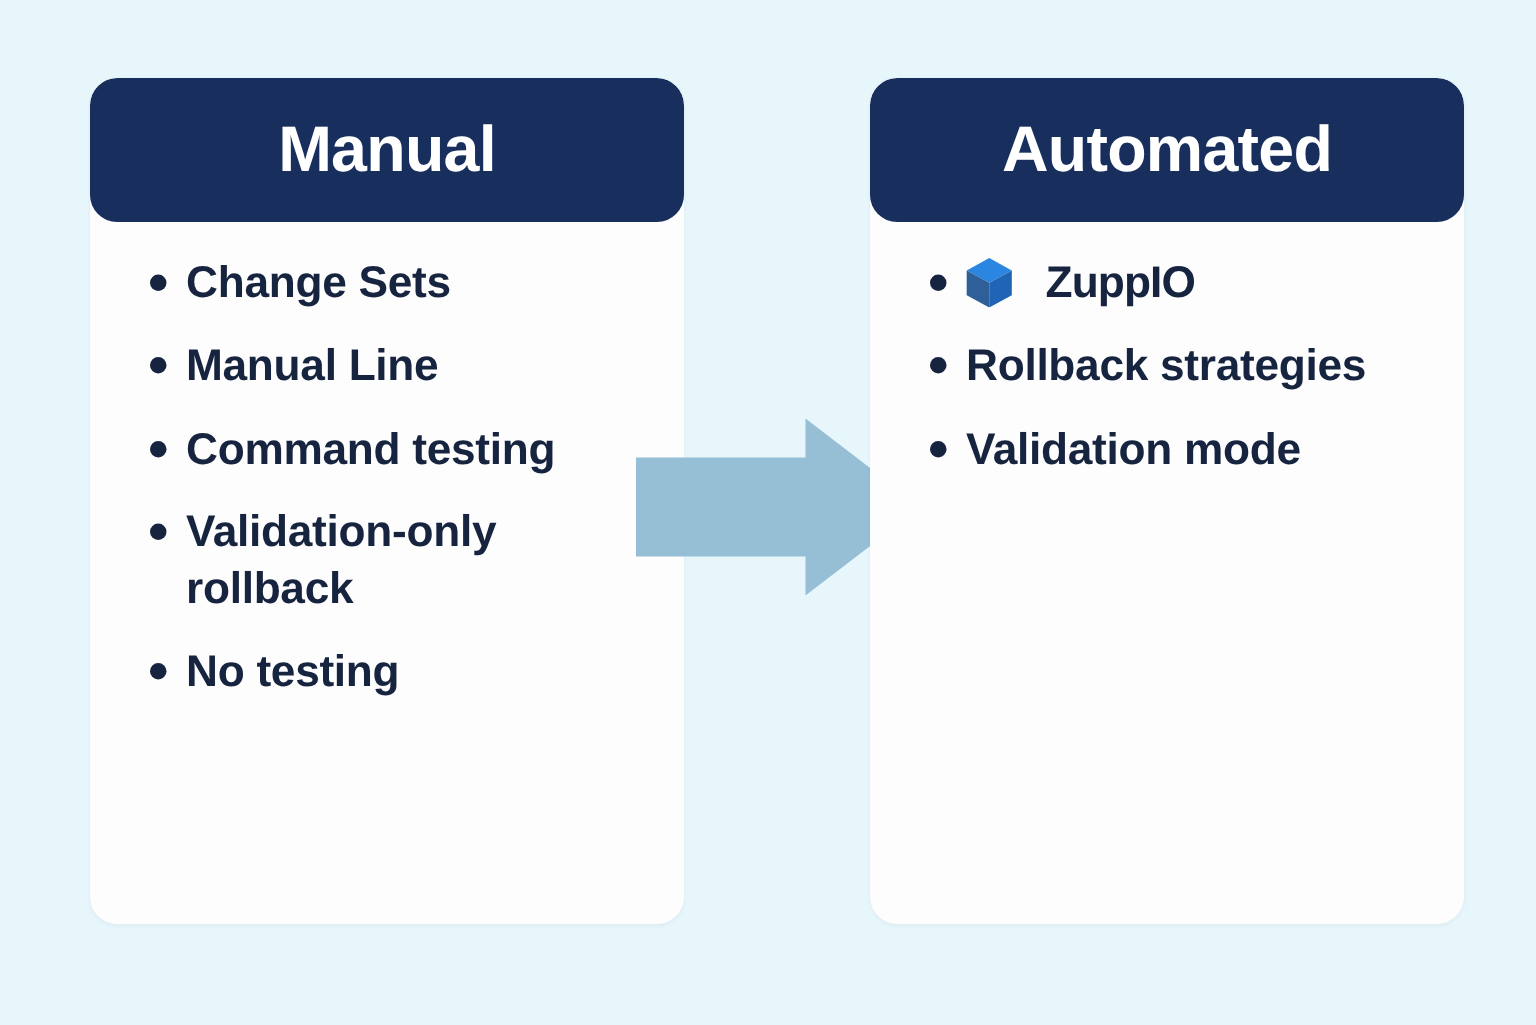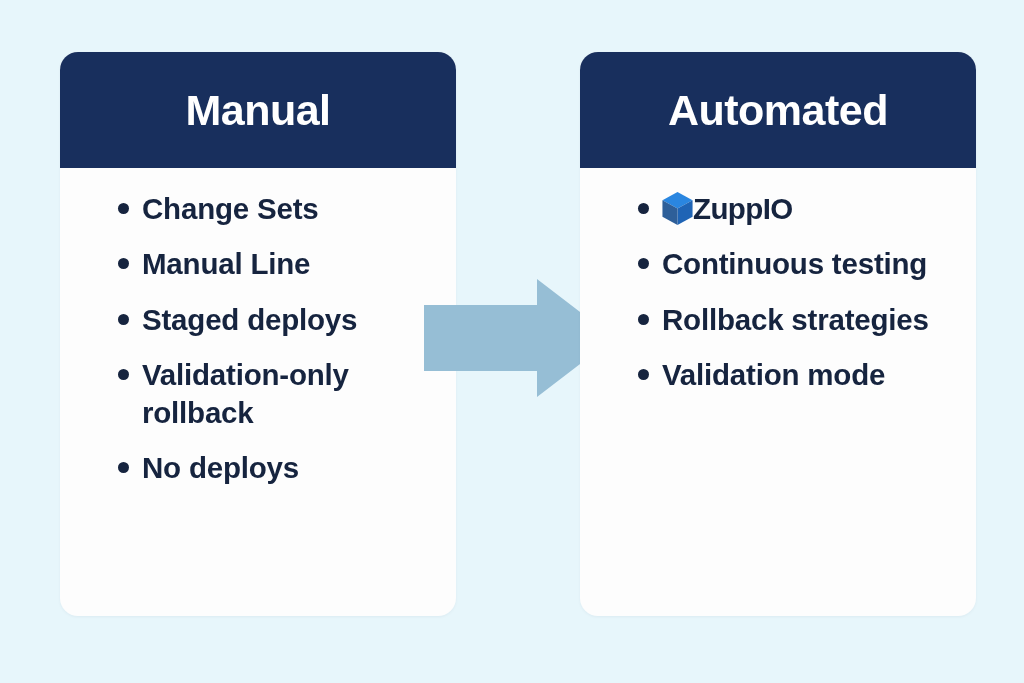"Manual" .card-header { border-radius: none -> 18px; height: 116px -> 96px }
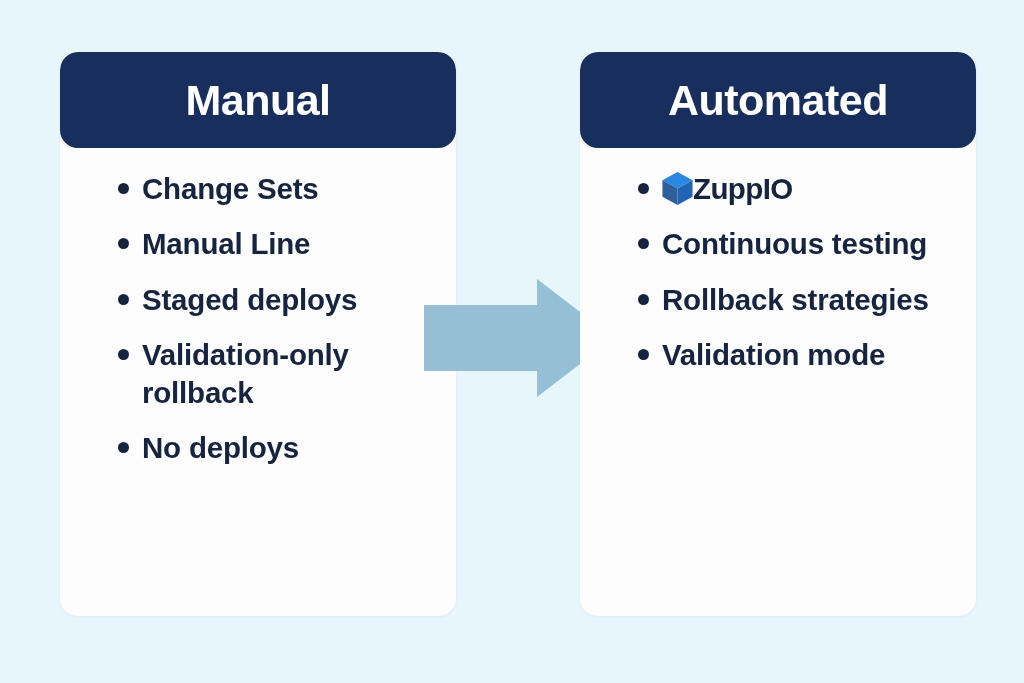"Change Sets" .card-body { padding: 22px 18px 0 36px -> 22px 18px 0 18px }
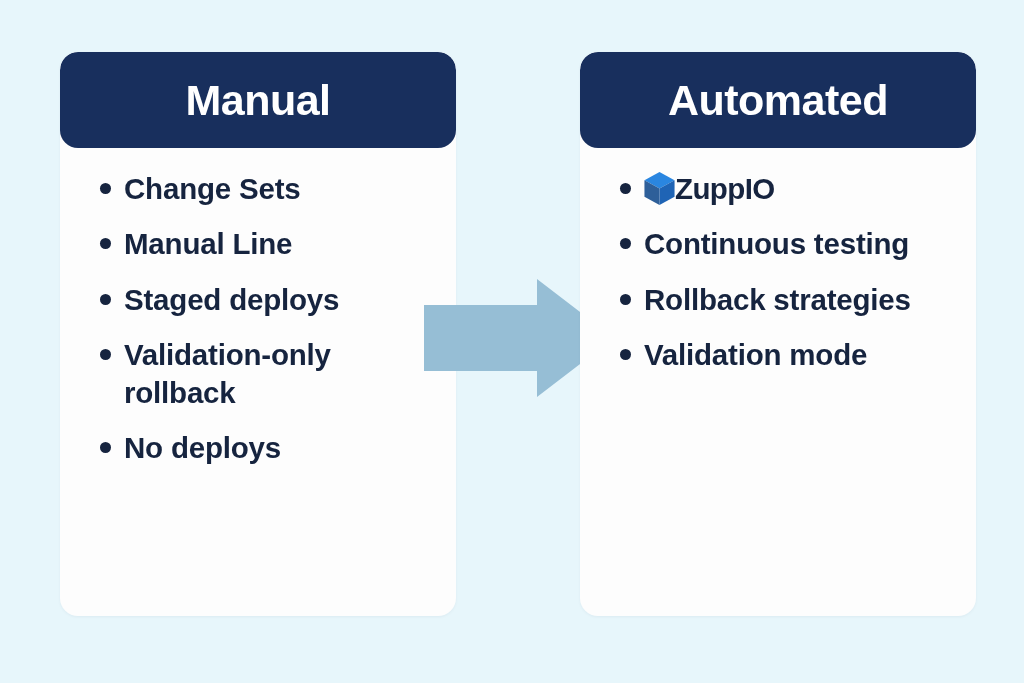"ZuppIO" .logo-row { gap: 0 -> 22px }
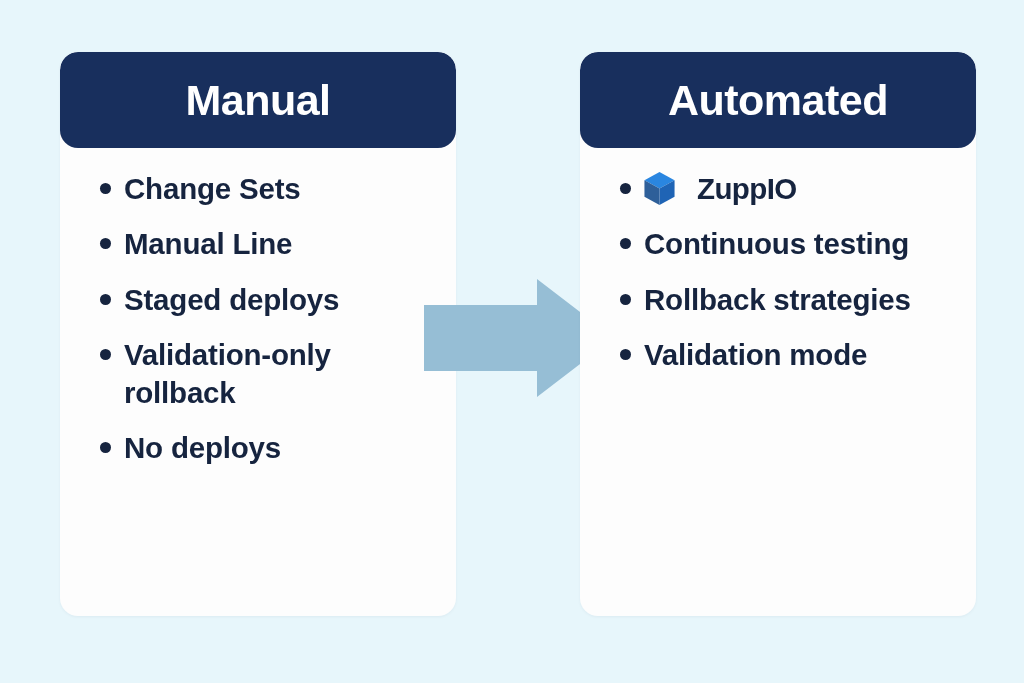"Continuous testing" li { html: <li> <span></span> <span>Continuous testing</span> </li> -> none }
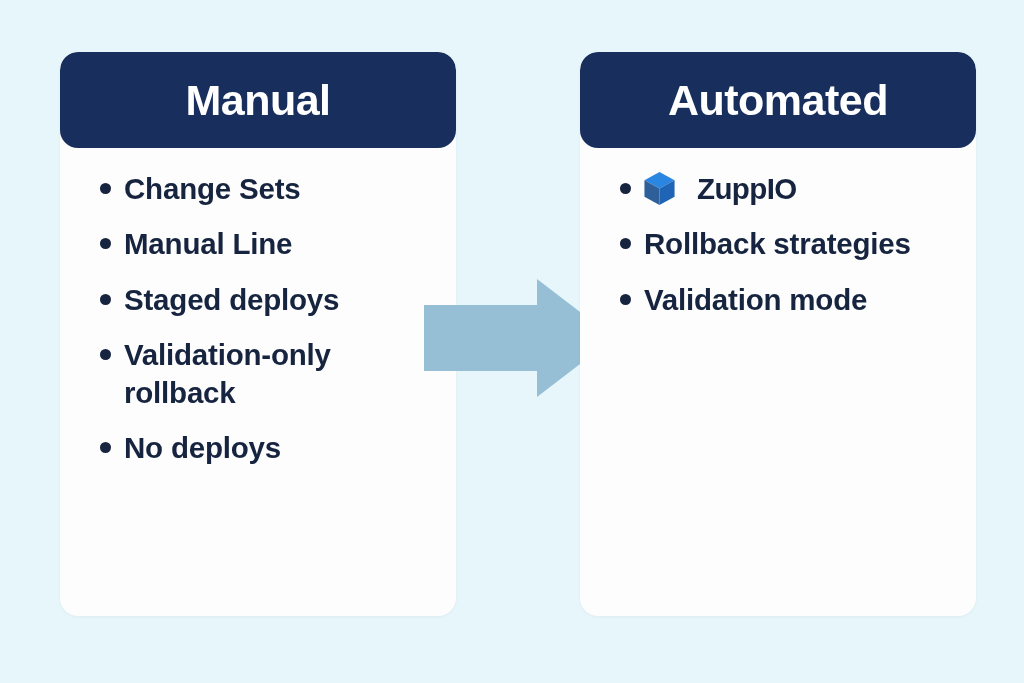"Staged deploys" span { text: Staged deploys -> Command testing }
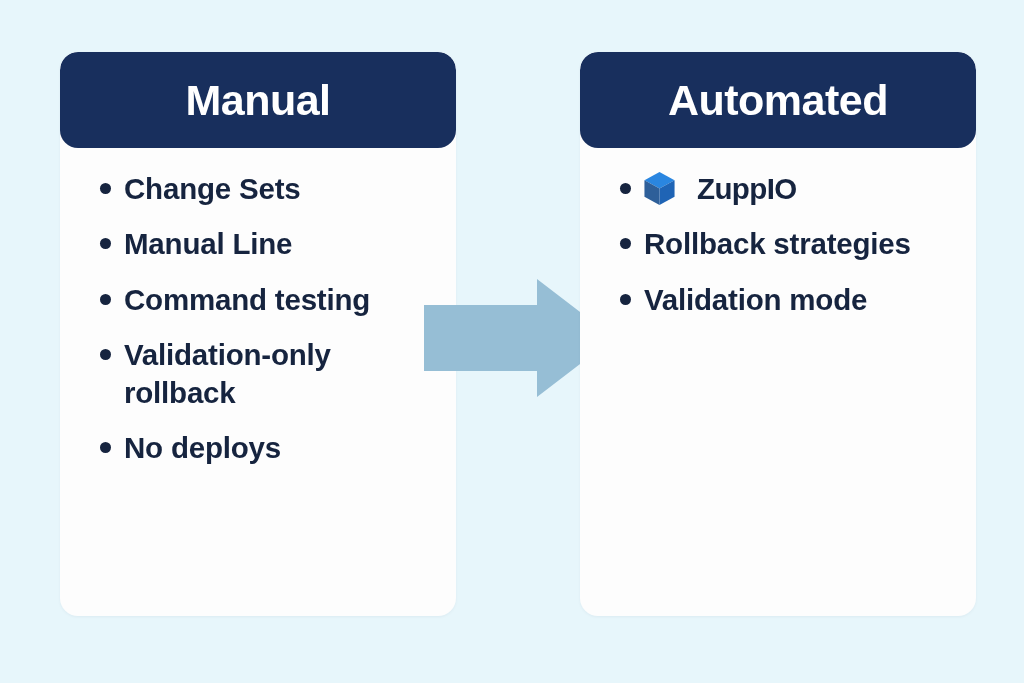"No deploys" span { text: deploys -> testing }
